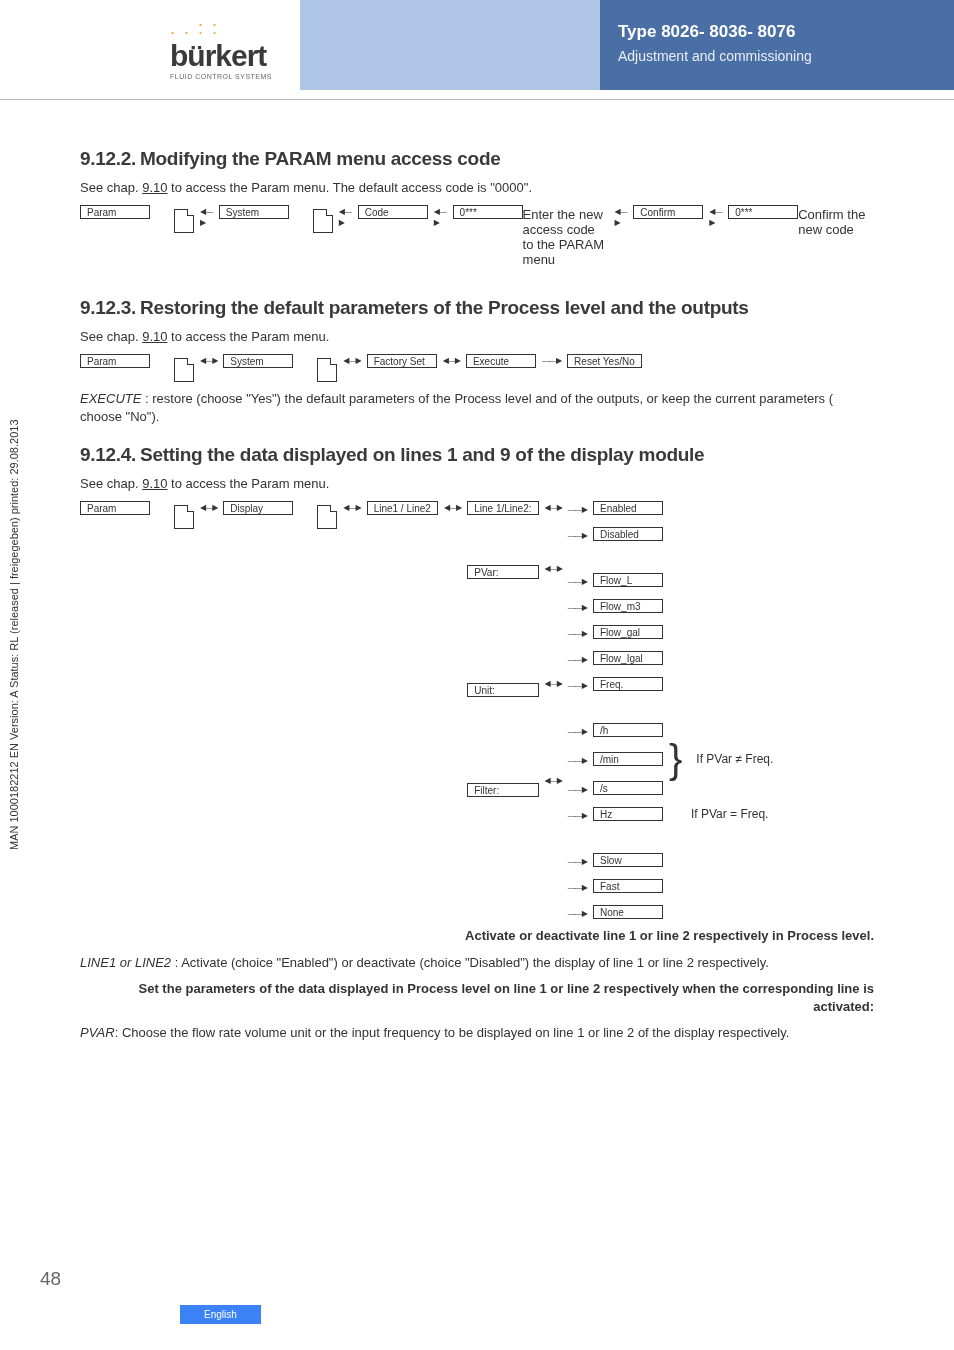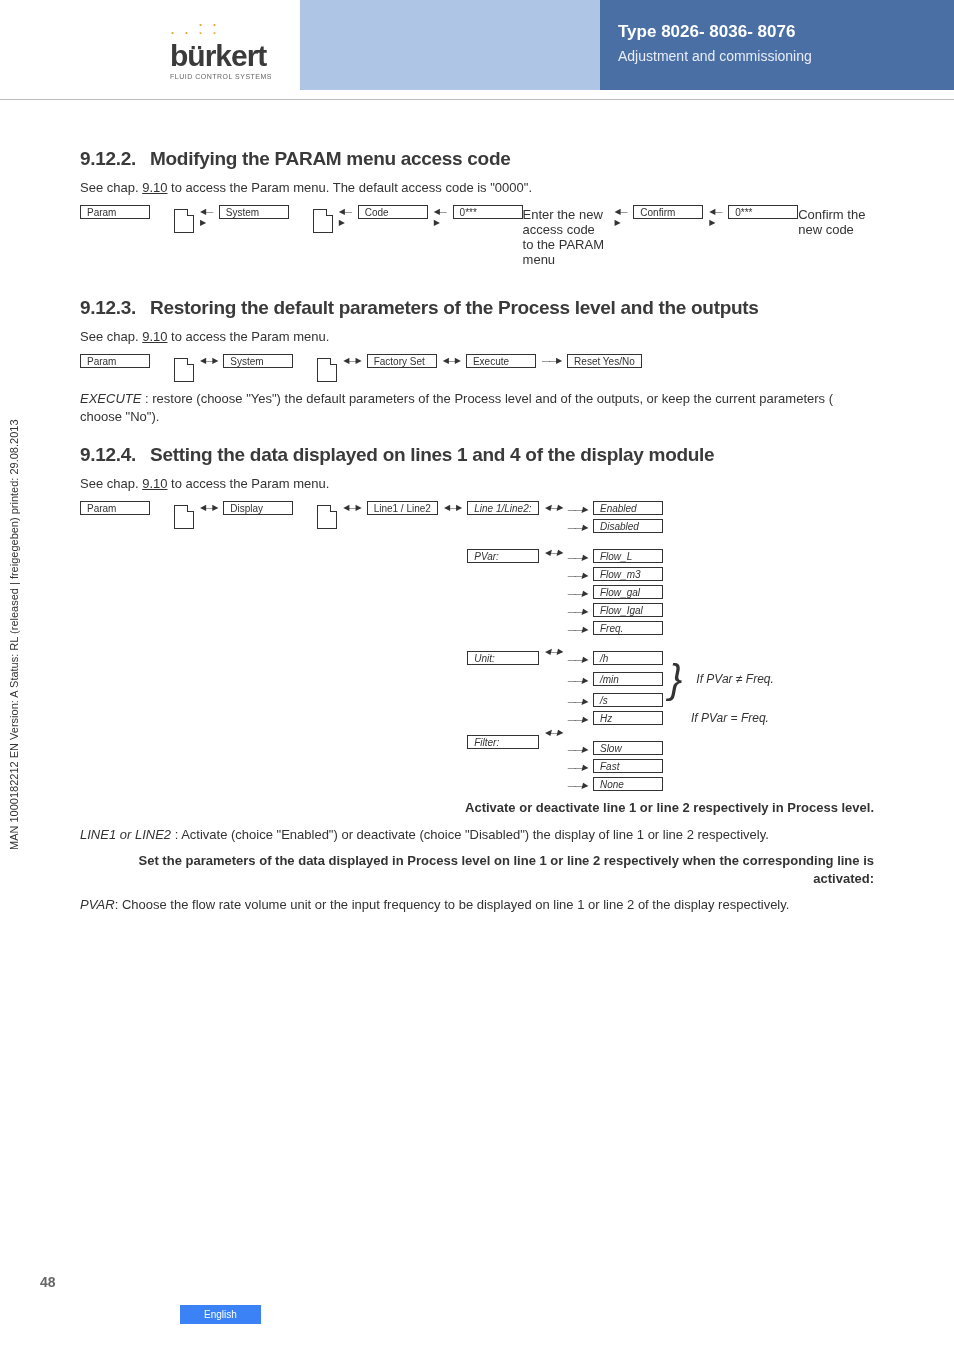"9.12.2." .h2-row { gap: 14px -> 4px }
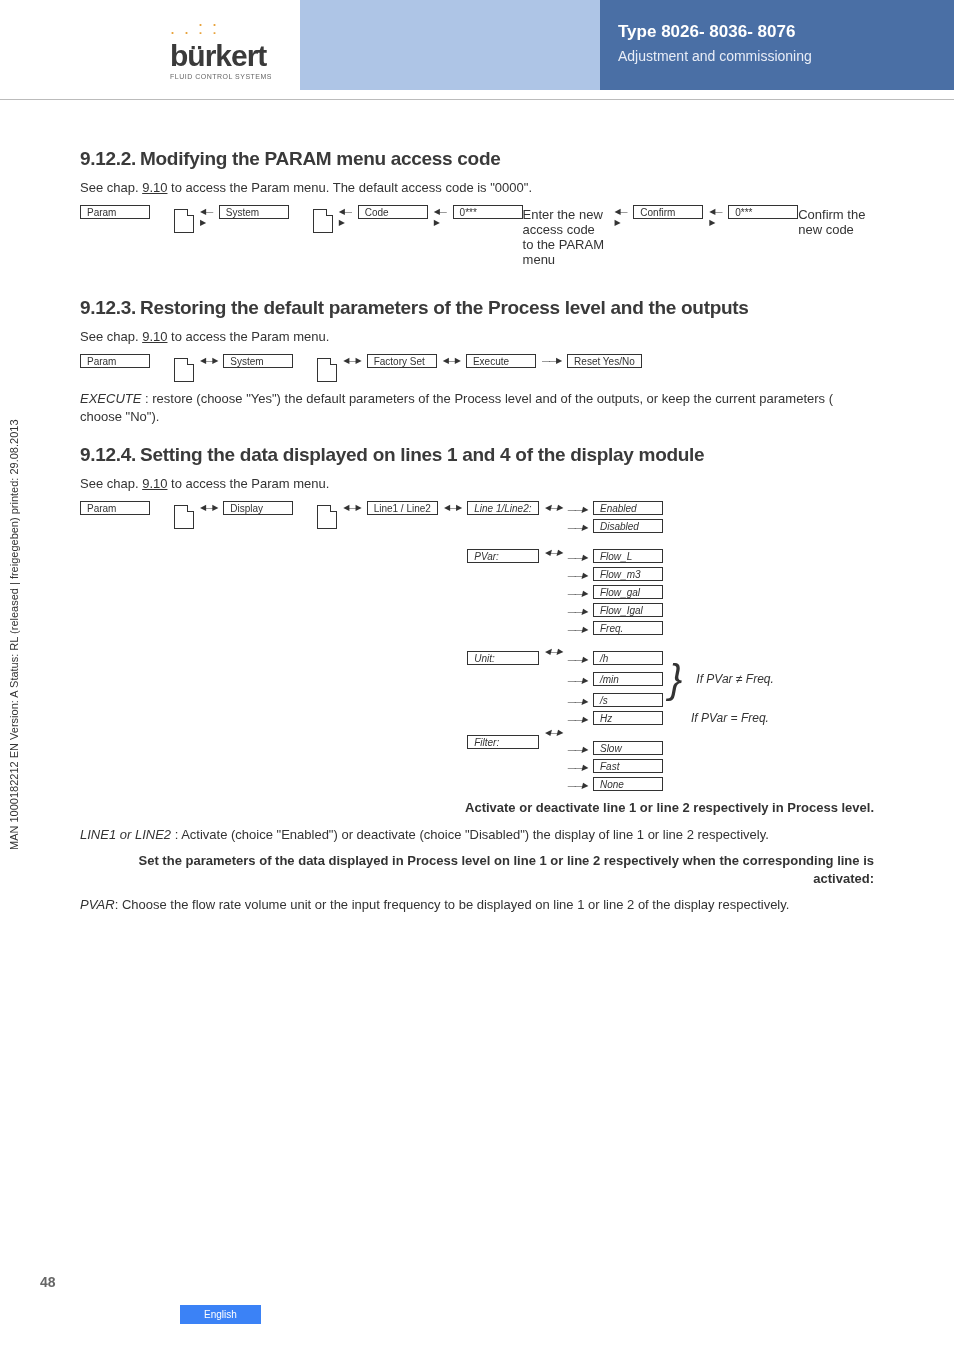"Setting the data displayed on" span { text: 4 -> 9 }
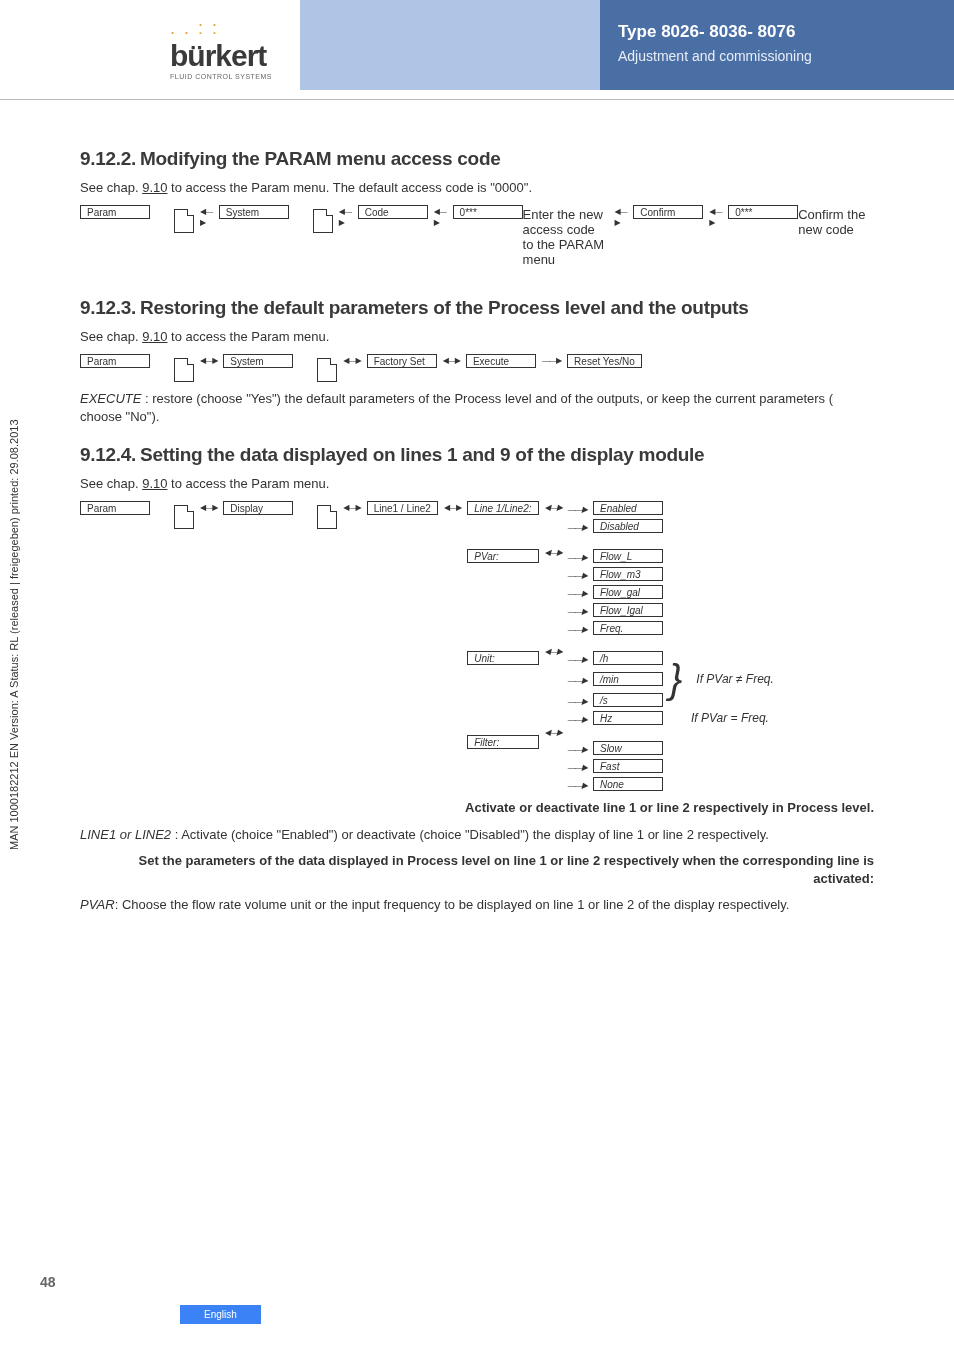"Line 1/Line2:" .tree-col { font-style: italic -> none; gap: 4px -> 12px }
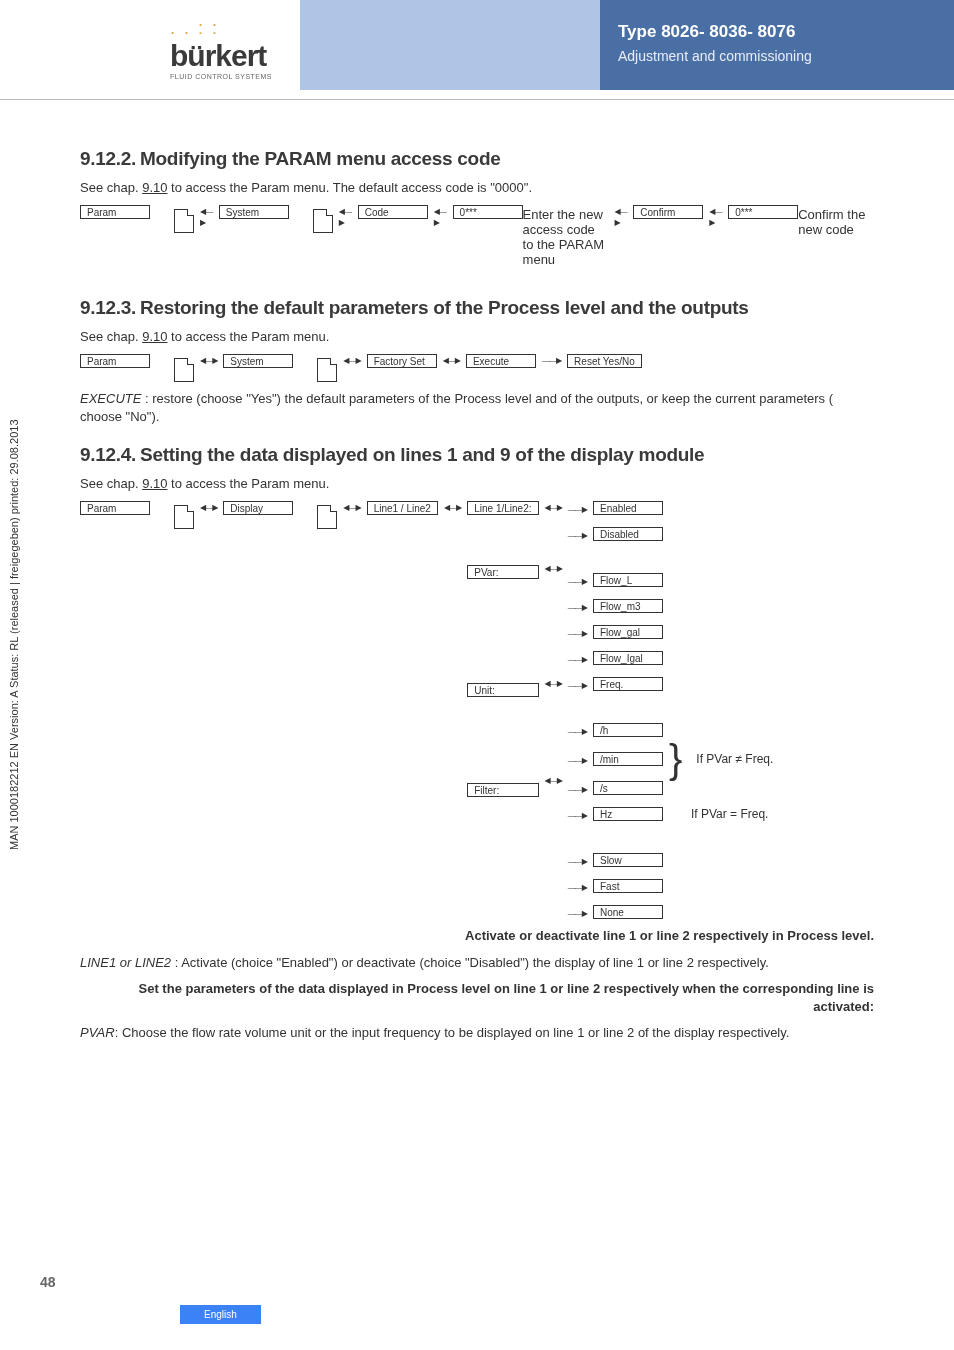"48" .page-num { font-size: 14px -> 19px; font-weight: bold -> none }
